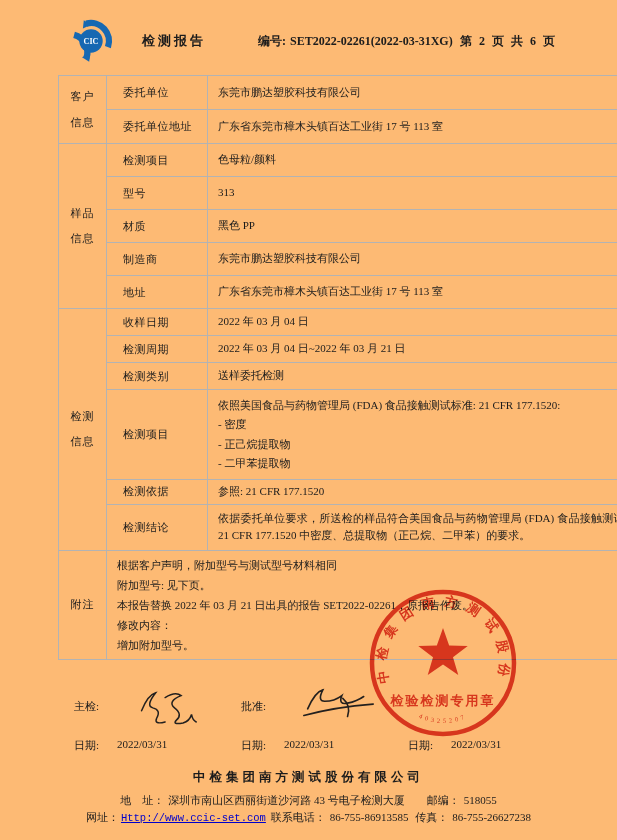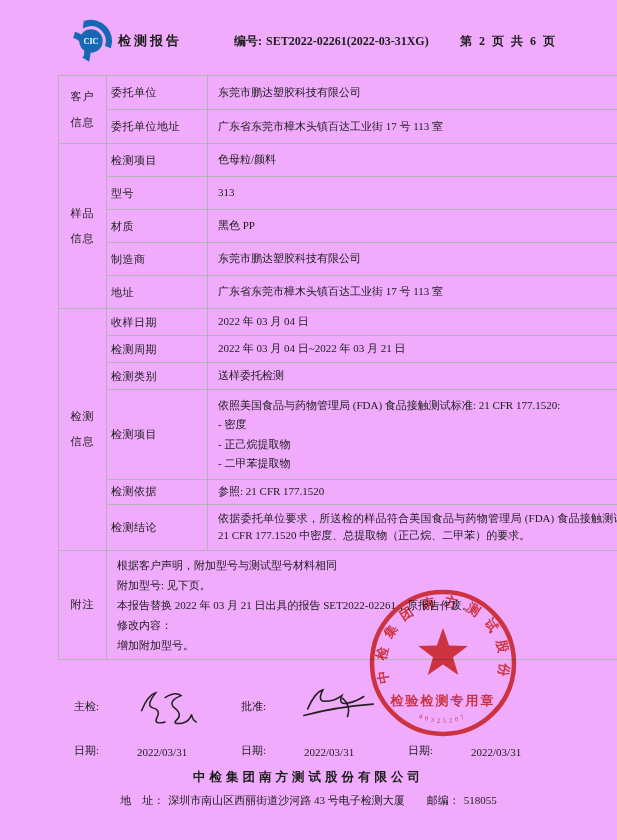"CIC" .page { background: #f0abfc -> #fdba74 }
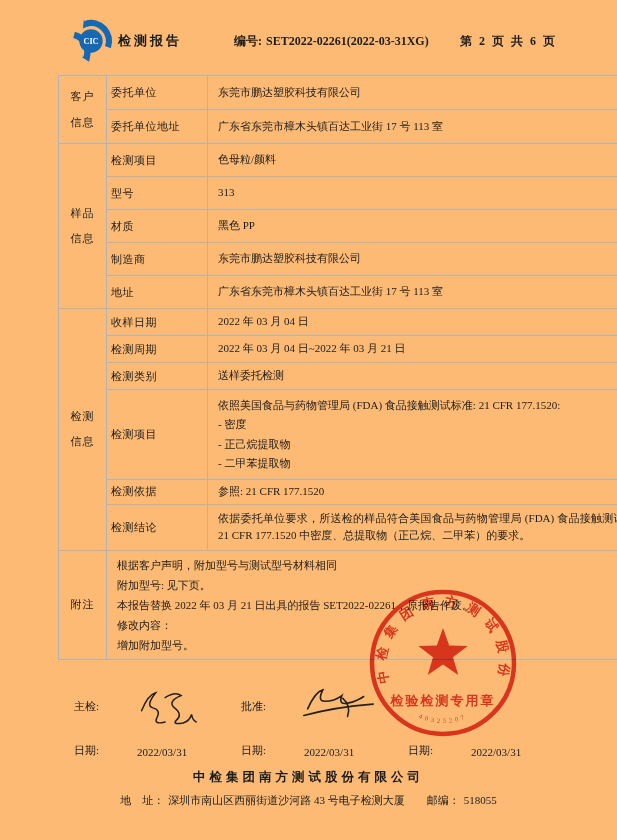"检测报告" .hdr-title { margin-left: none -> 24px }
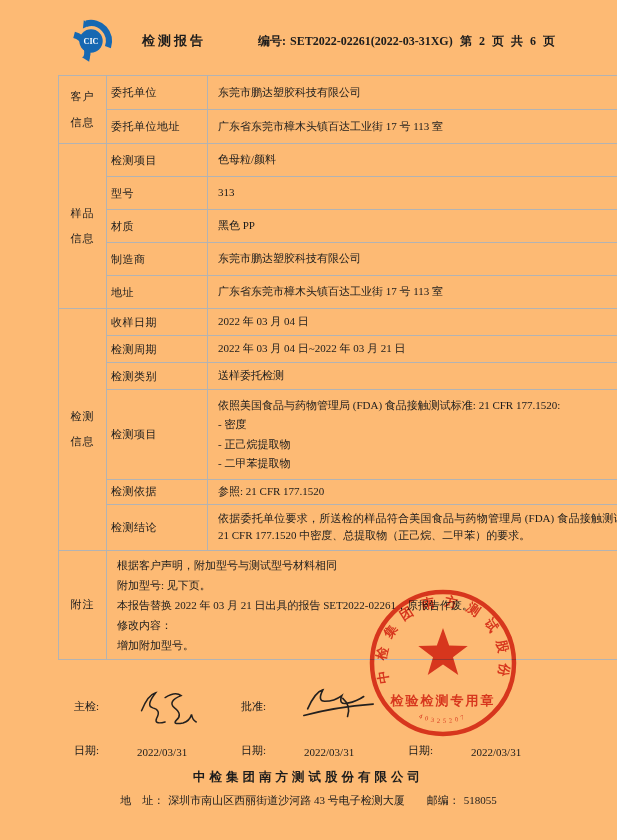"委托单位" td.lbl { padding-left: 4px -> 16px }
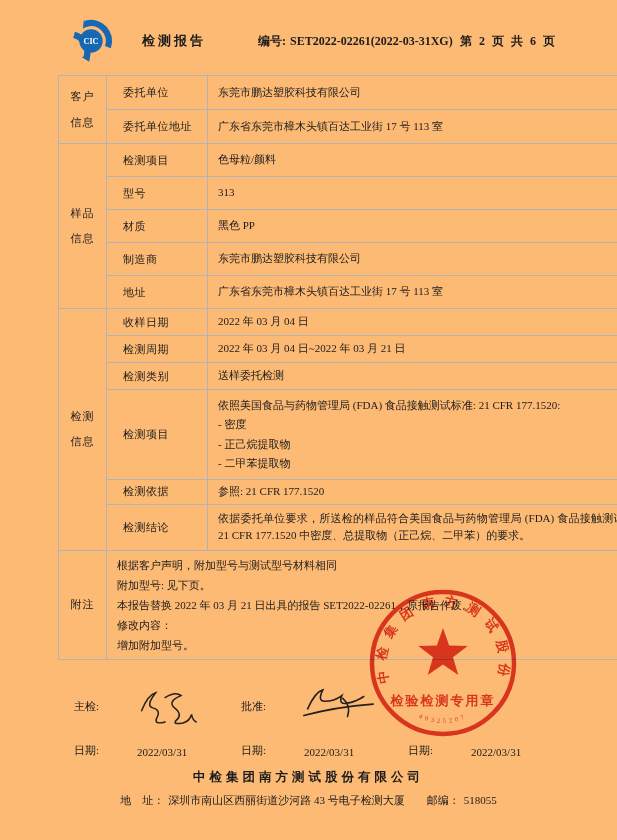"日期:" .date-cell { align-items: flex-end -> flex-start; gap: 38px -> 18px }
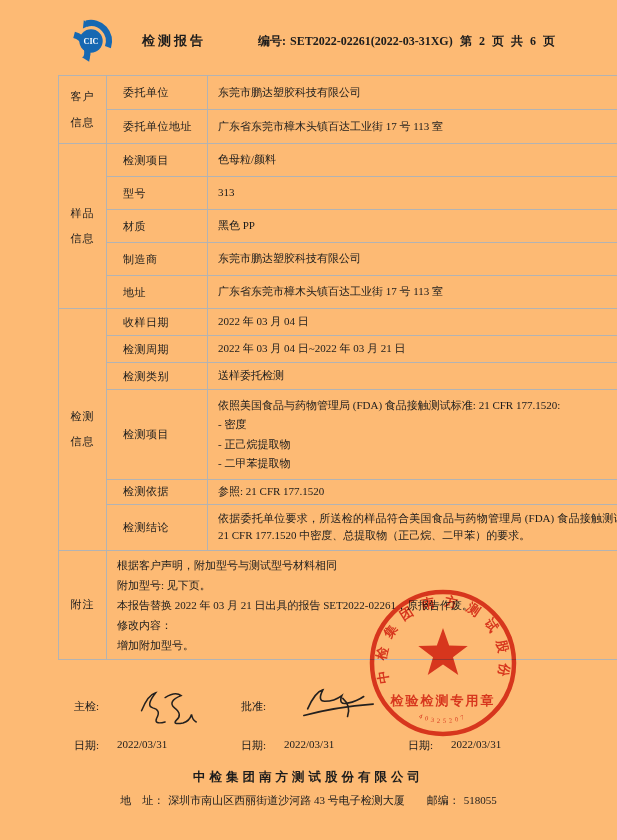"网址： Http://www.ccic-set.com 联系电话：" div.f-line { html: none -> <div> <span>网址：</span><a>Http://www.ccic-set.com</a> <span>联系电话：</span><span>86-755-86913585</span> <span>传真：</span><span>86-755-26627238</span> </div> }
